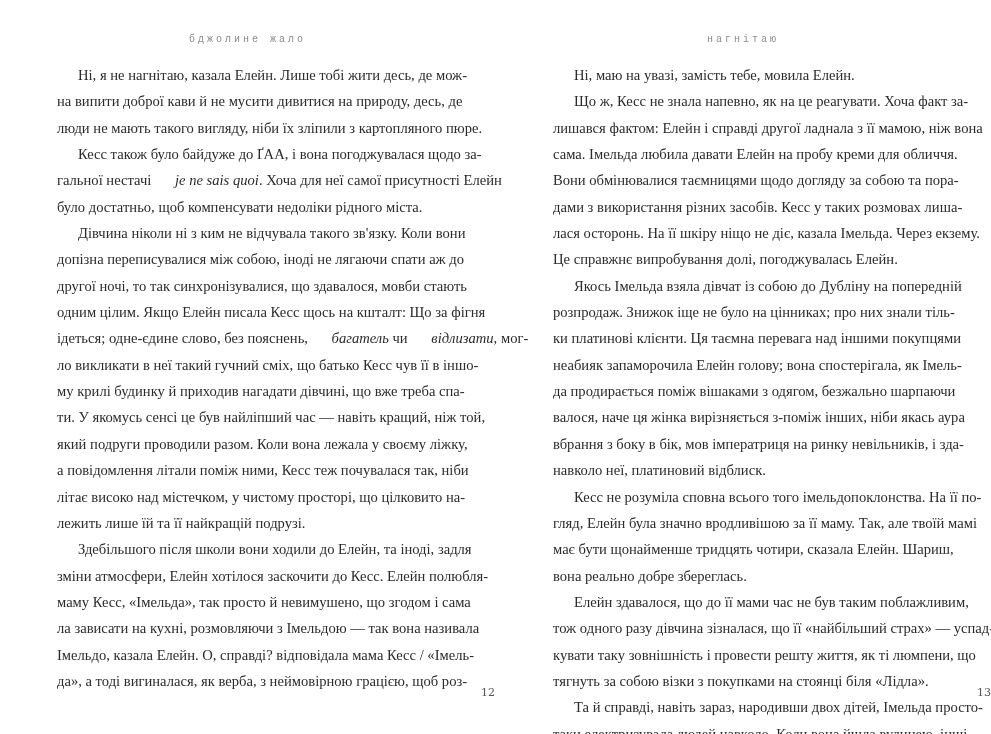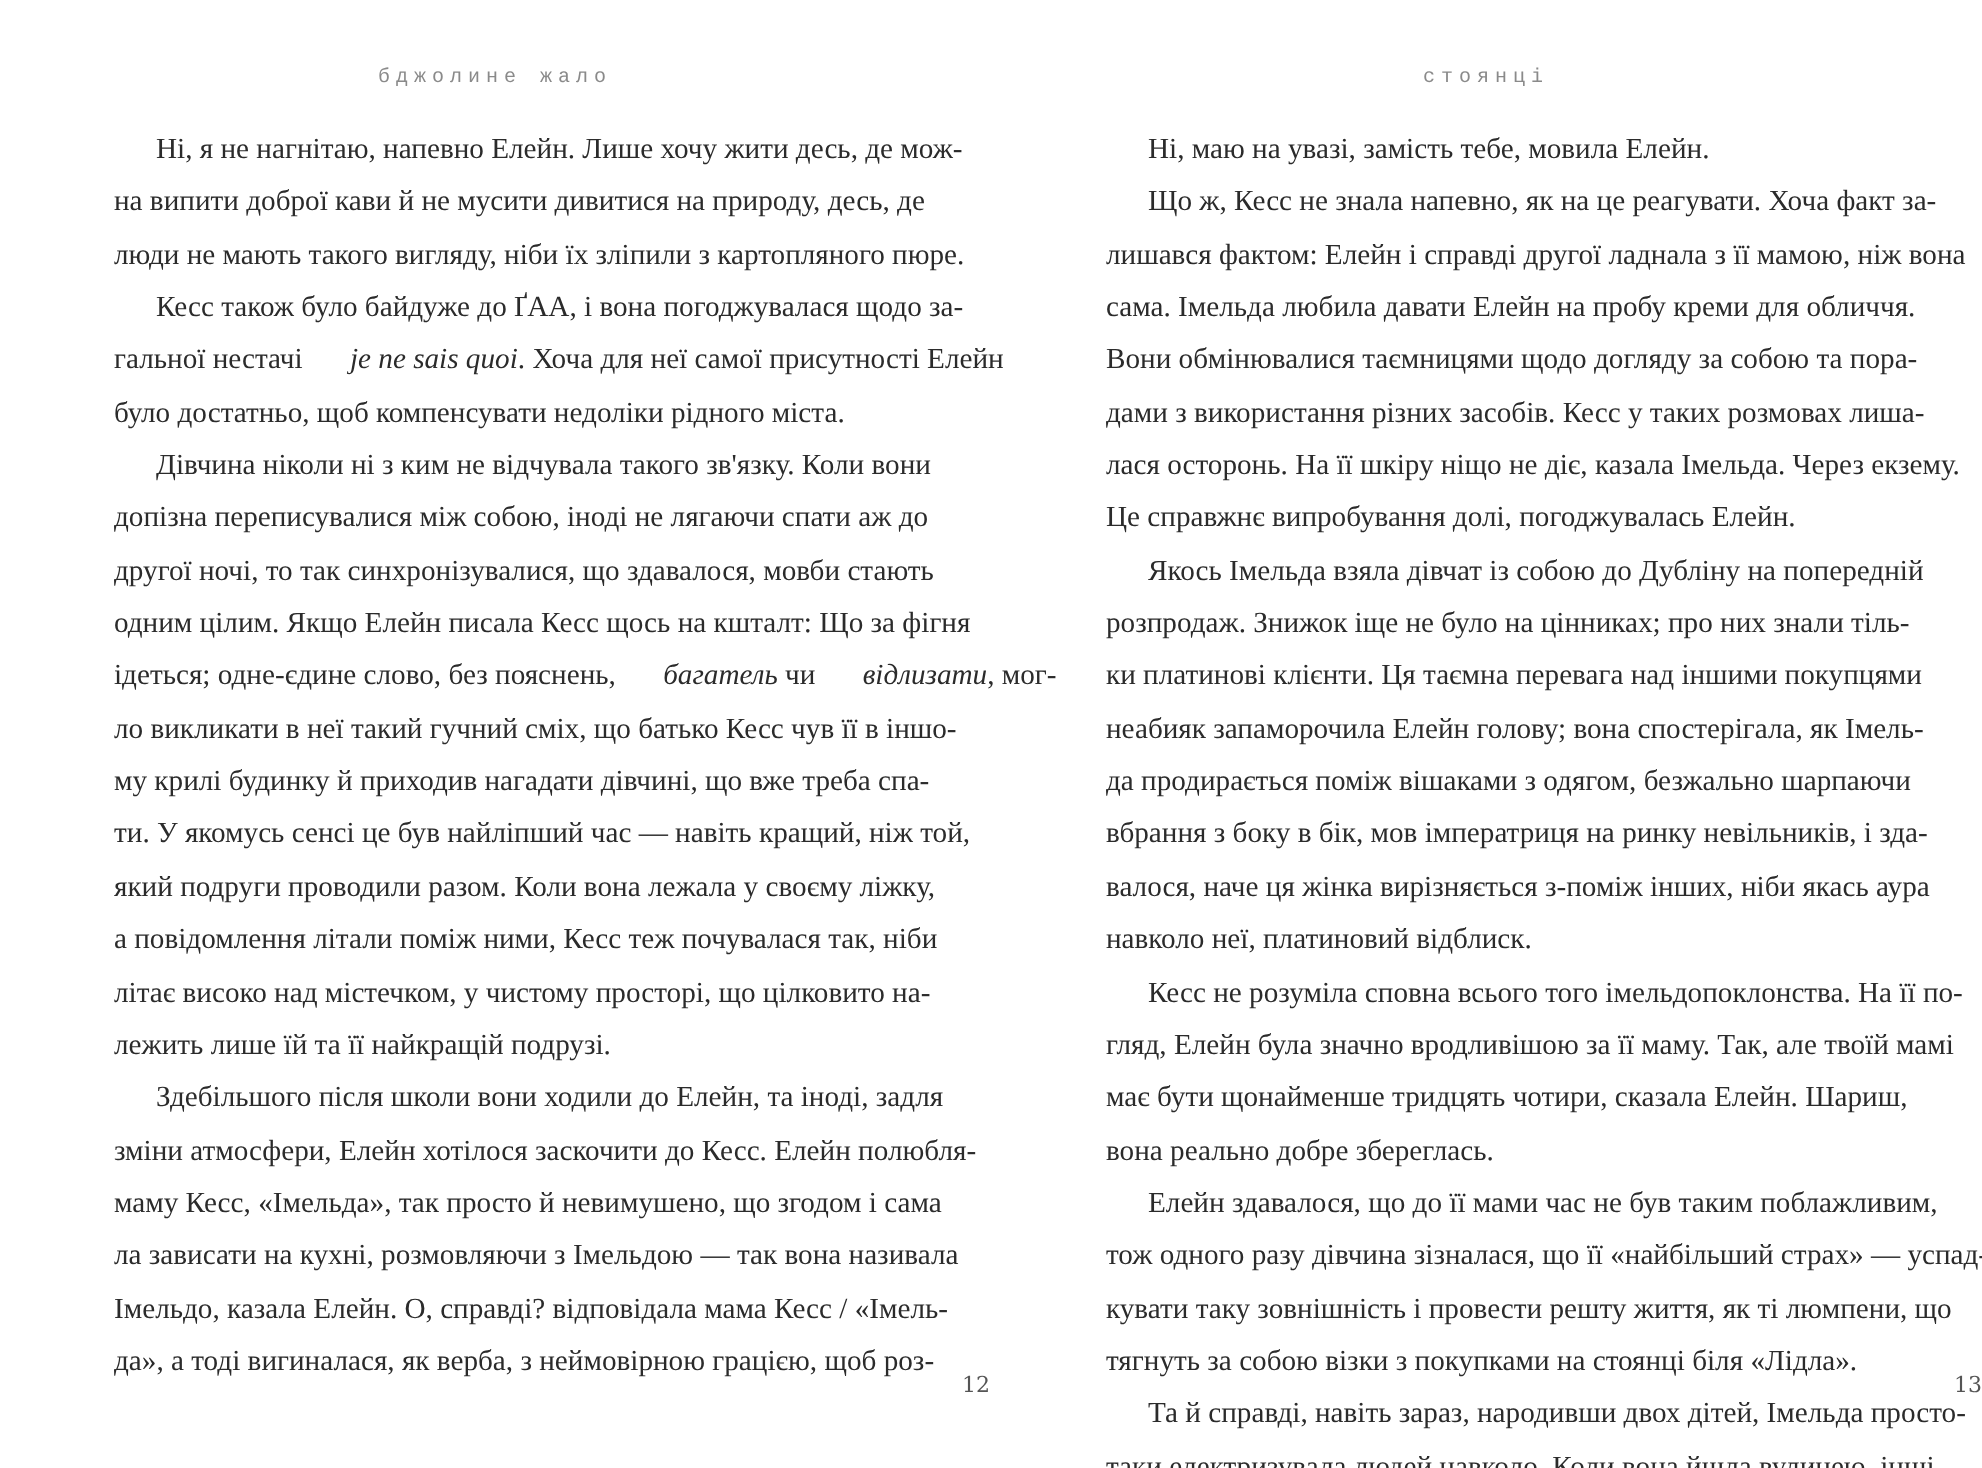"стоянці" div.running-head { text: стоянці -> нагнітаю }
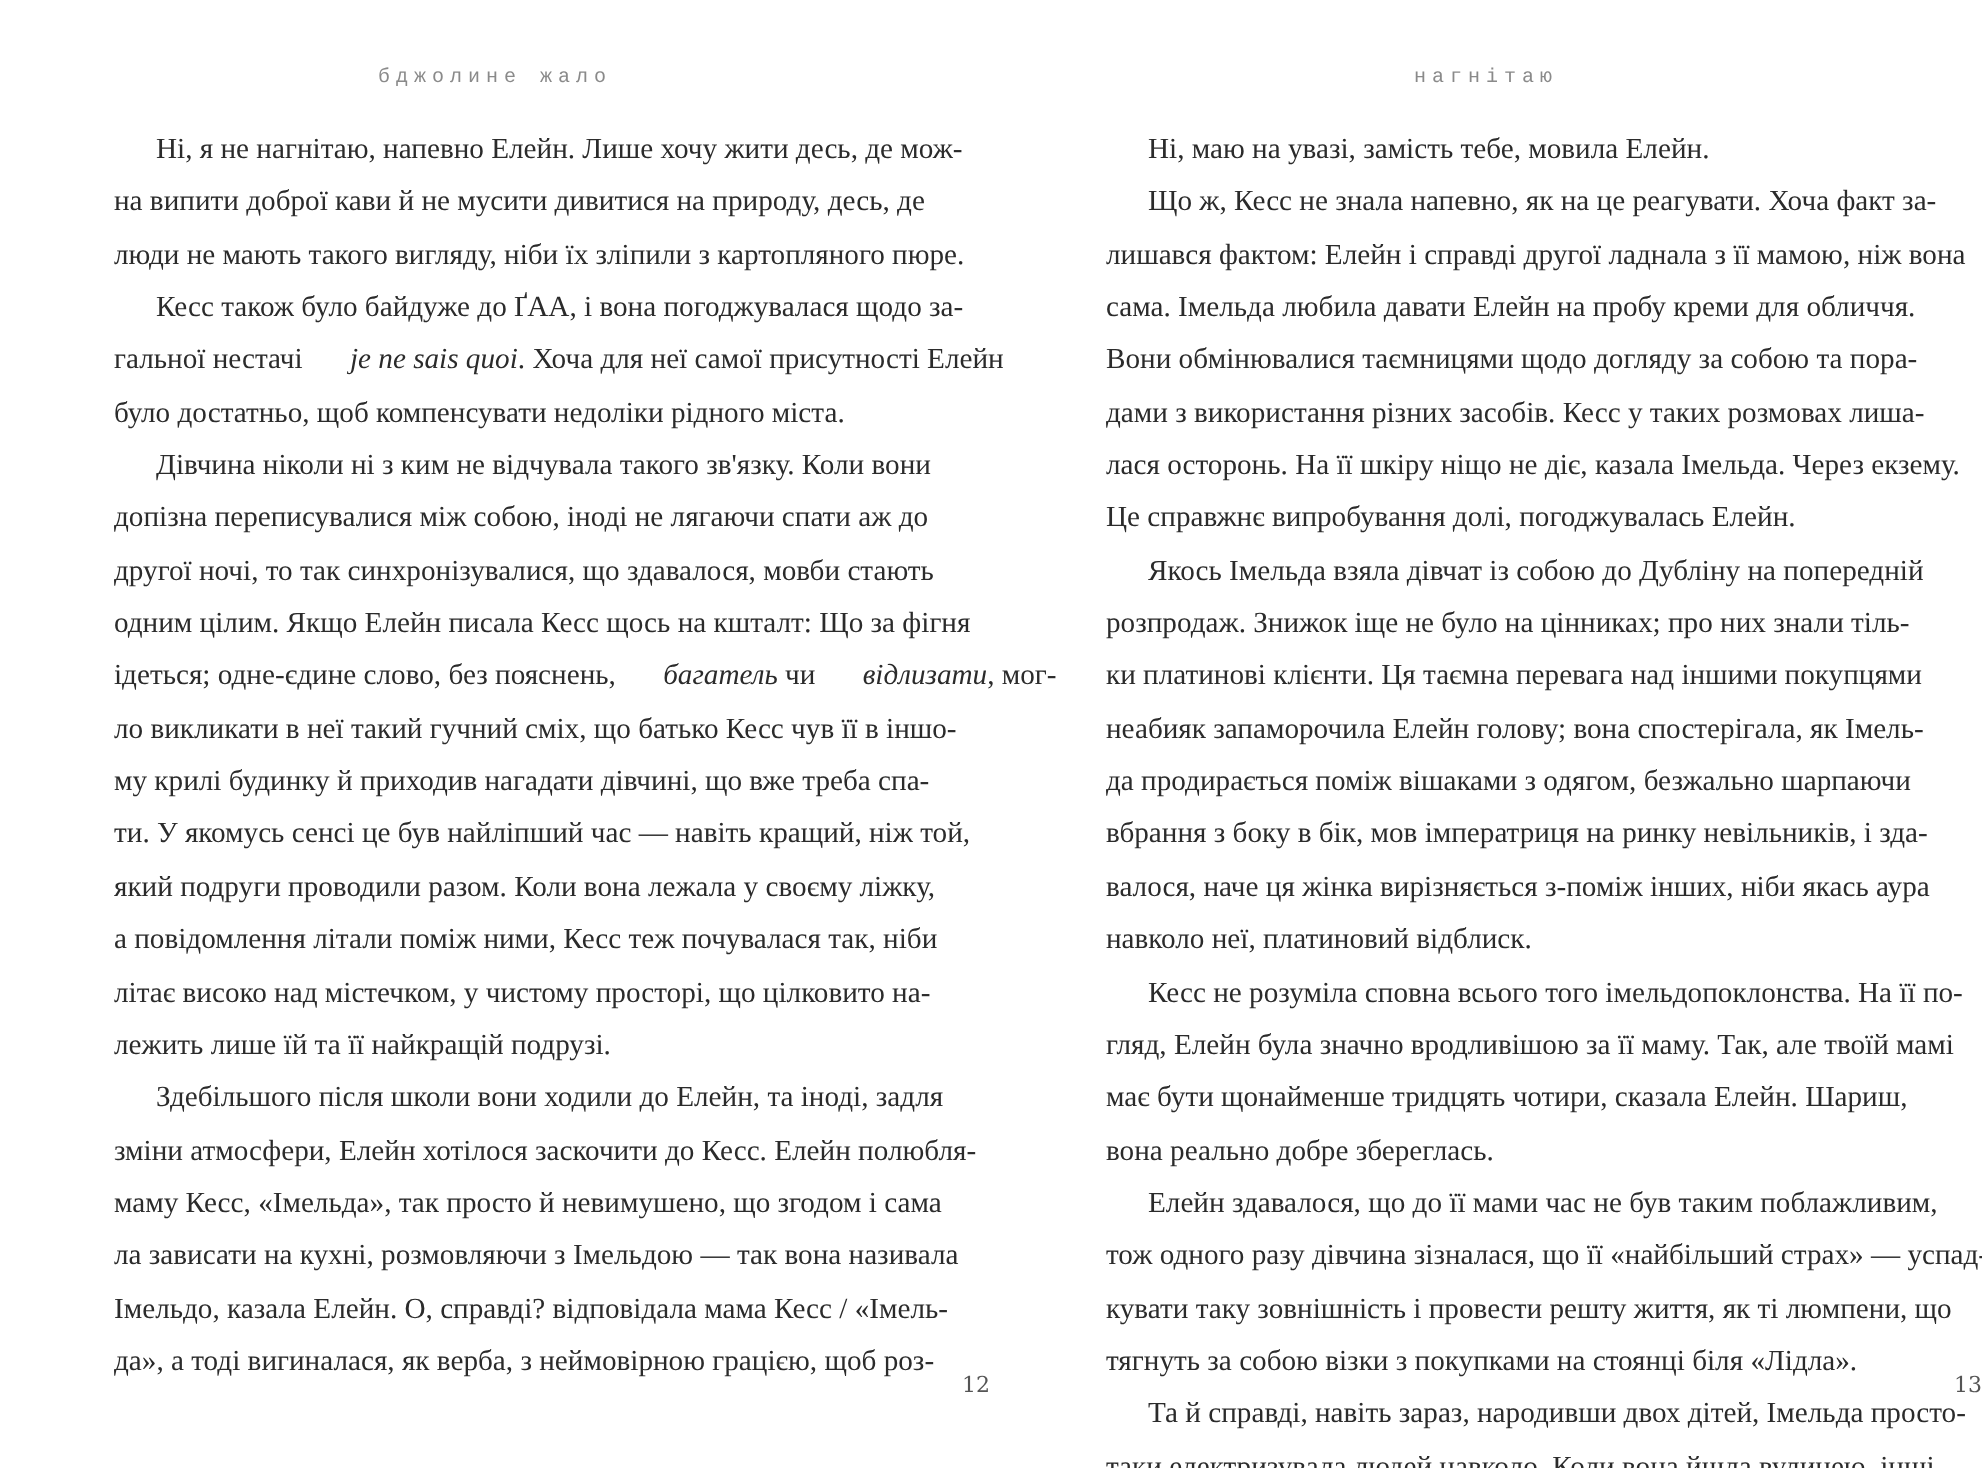"Ні, я не нагнітаю, напевно" div.line { text: напевно Елейн. Лише хочу -> казала Елейн. Лише тобі }
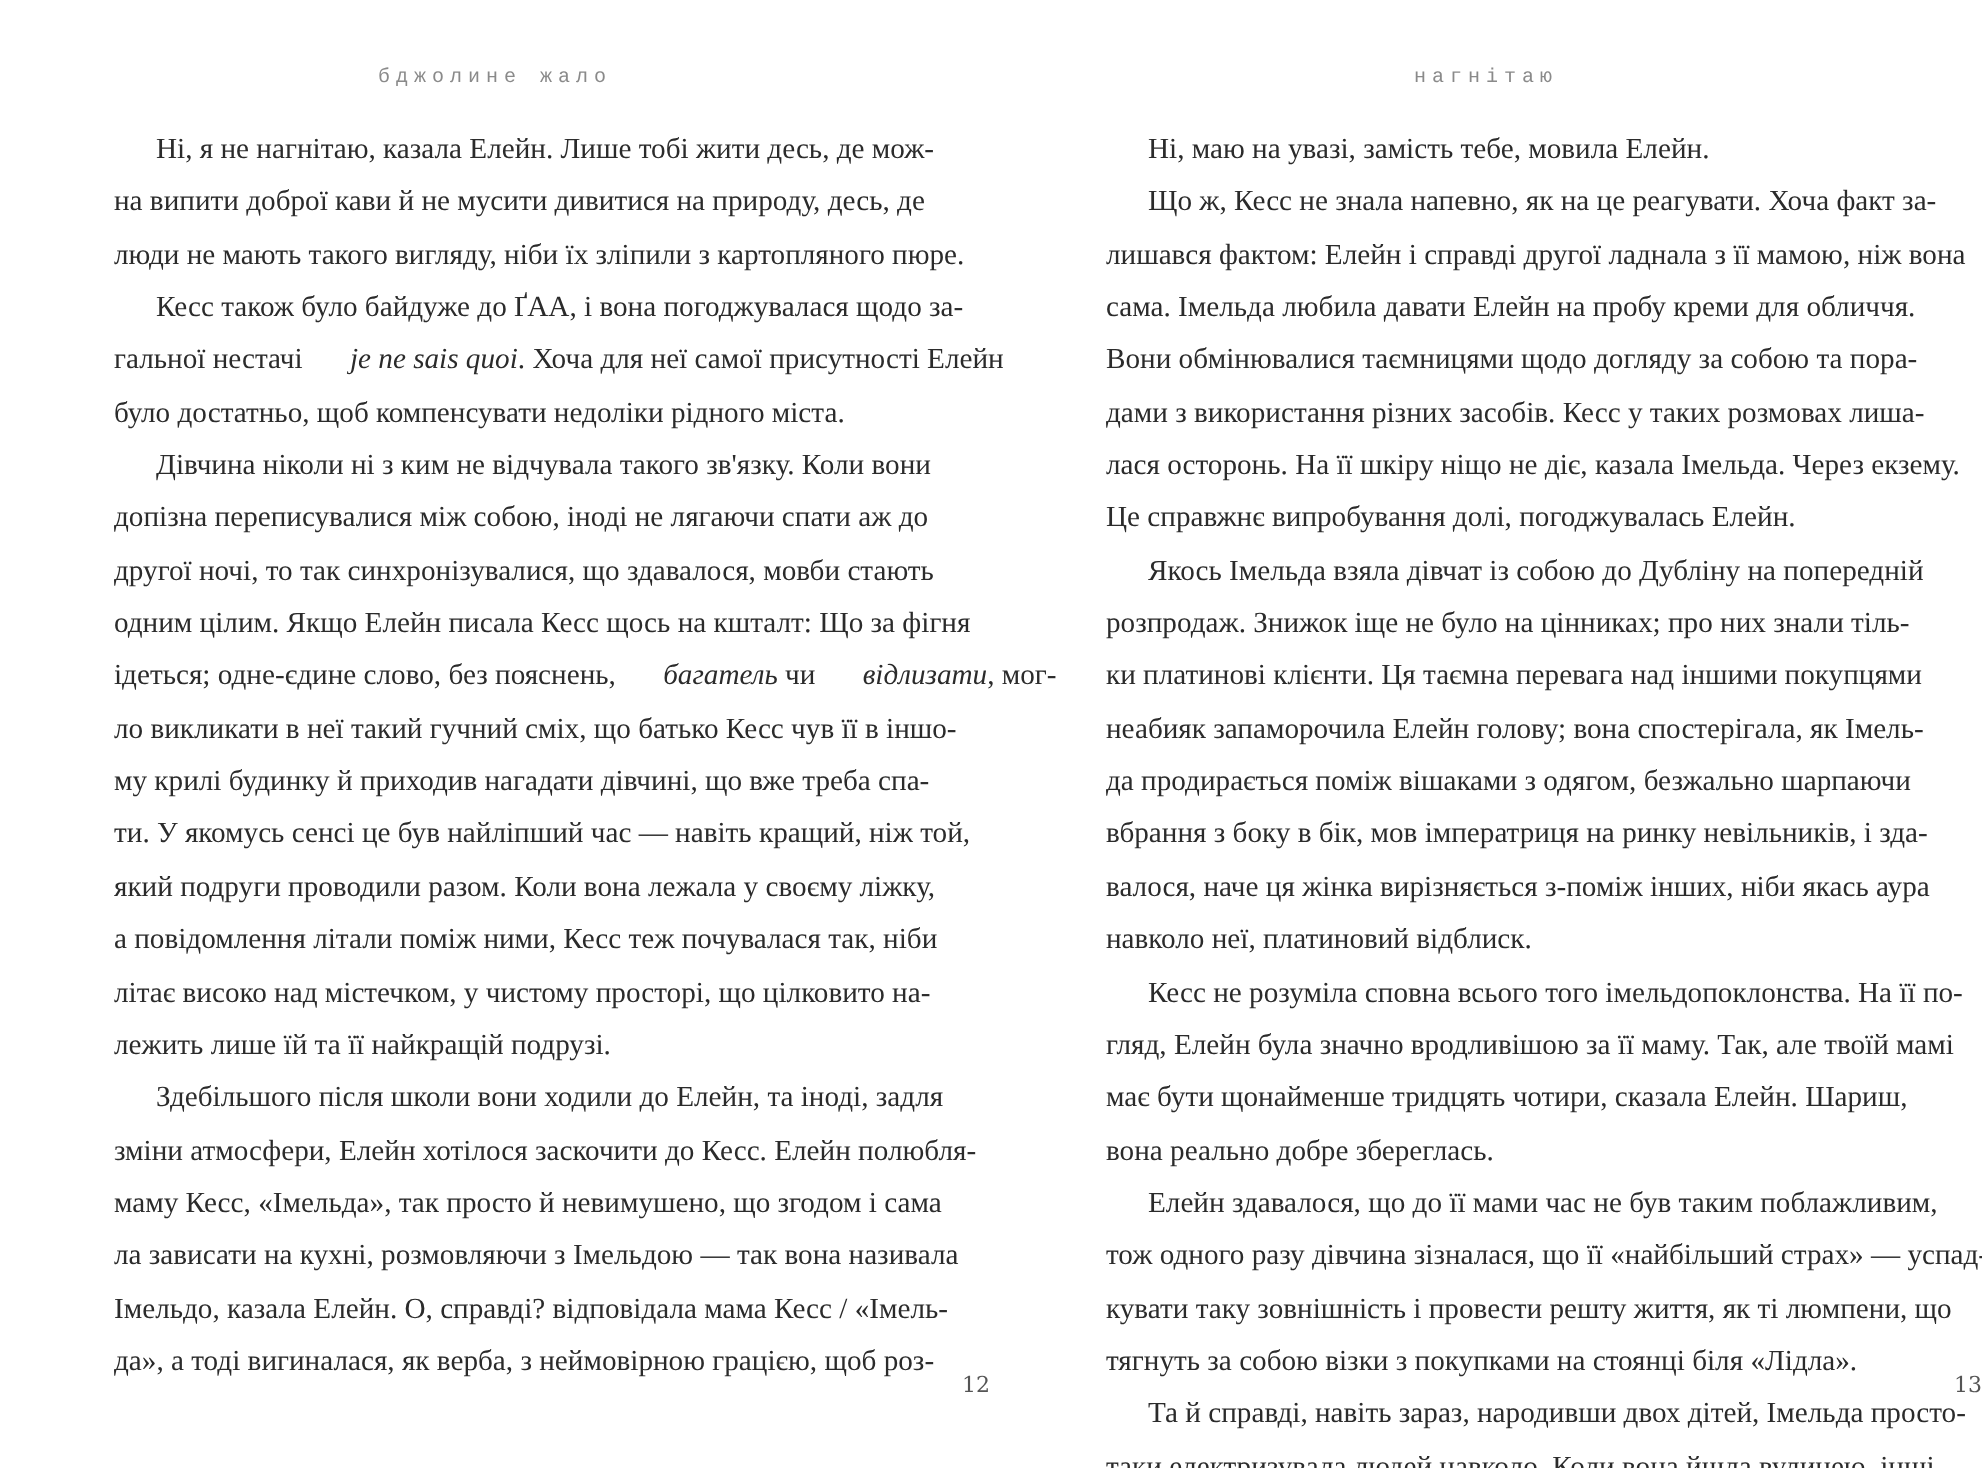"вбрання з боку в бік," div.line { order: before "валося, наче ця жінка вирізняється" -> after "валося, наче ця жінка вирізняється" }
